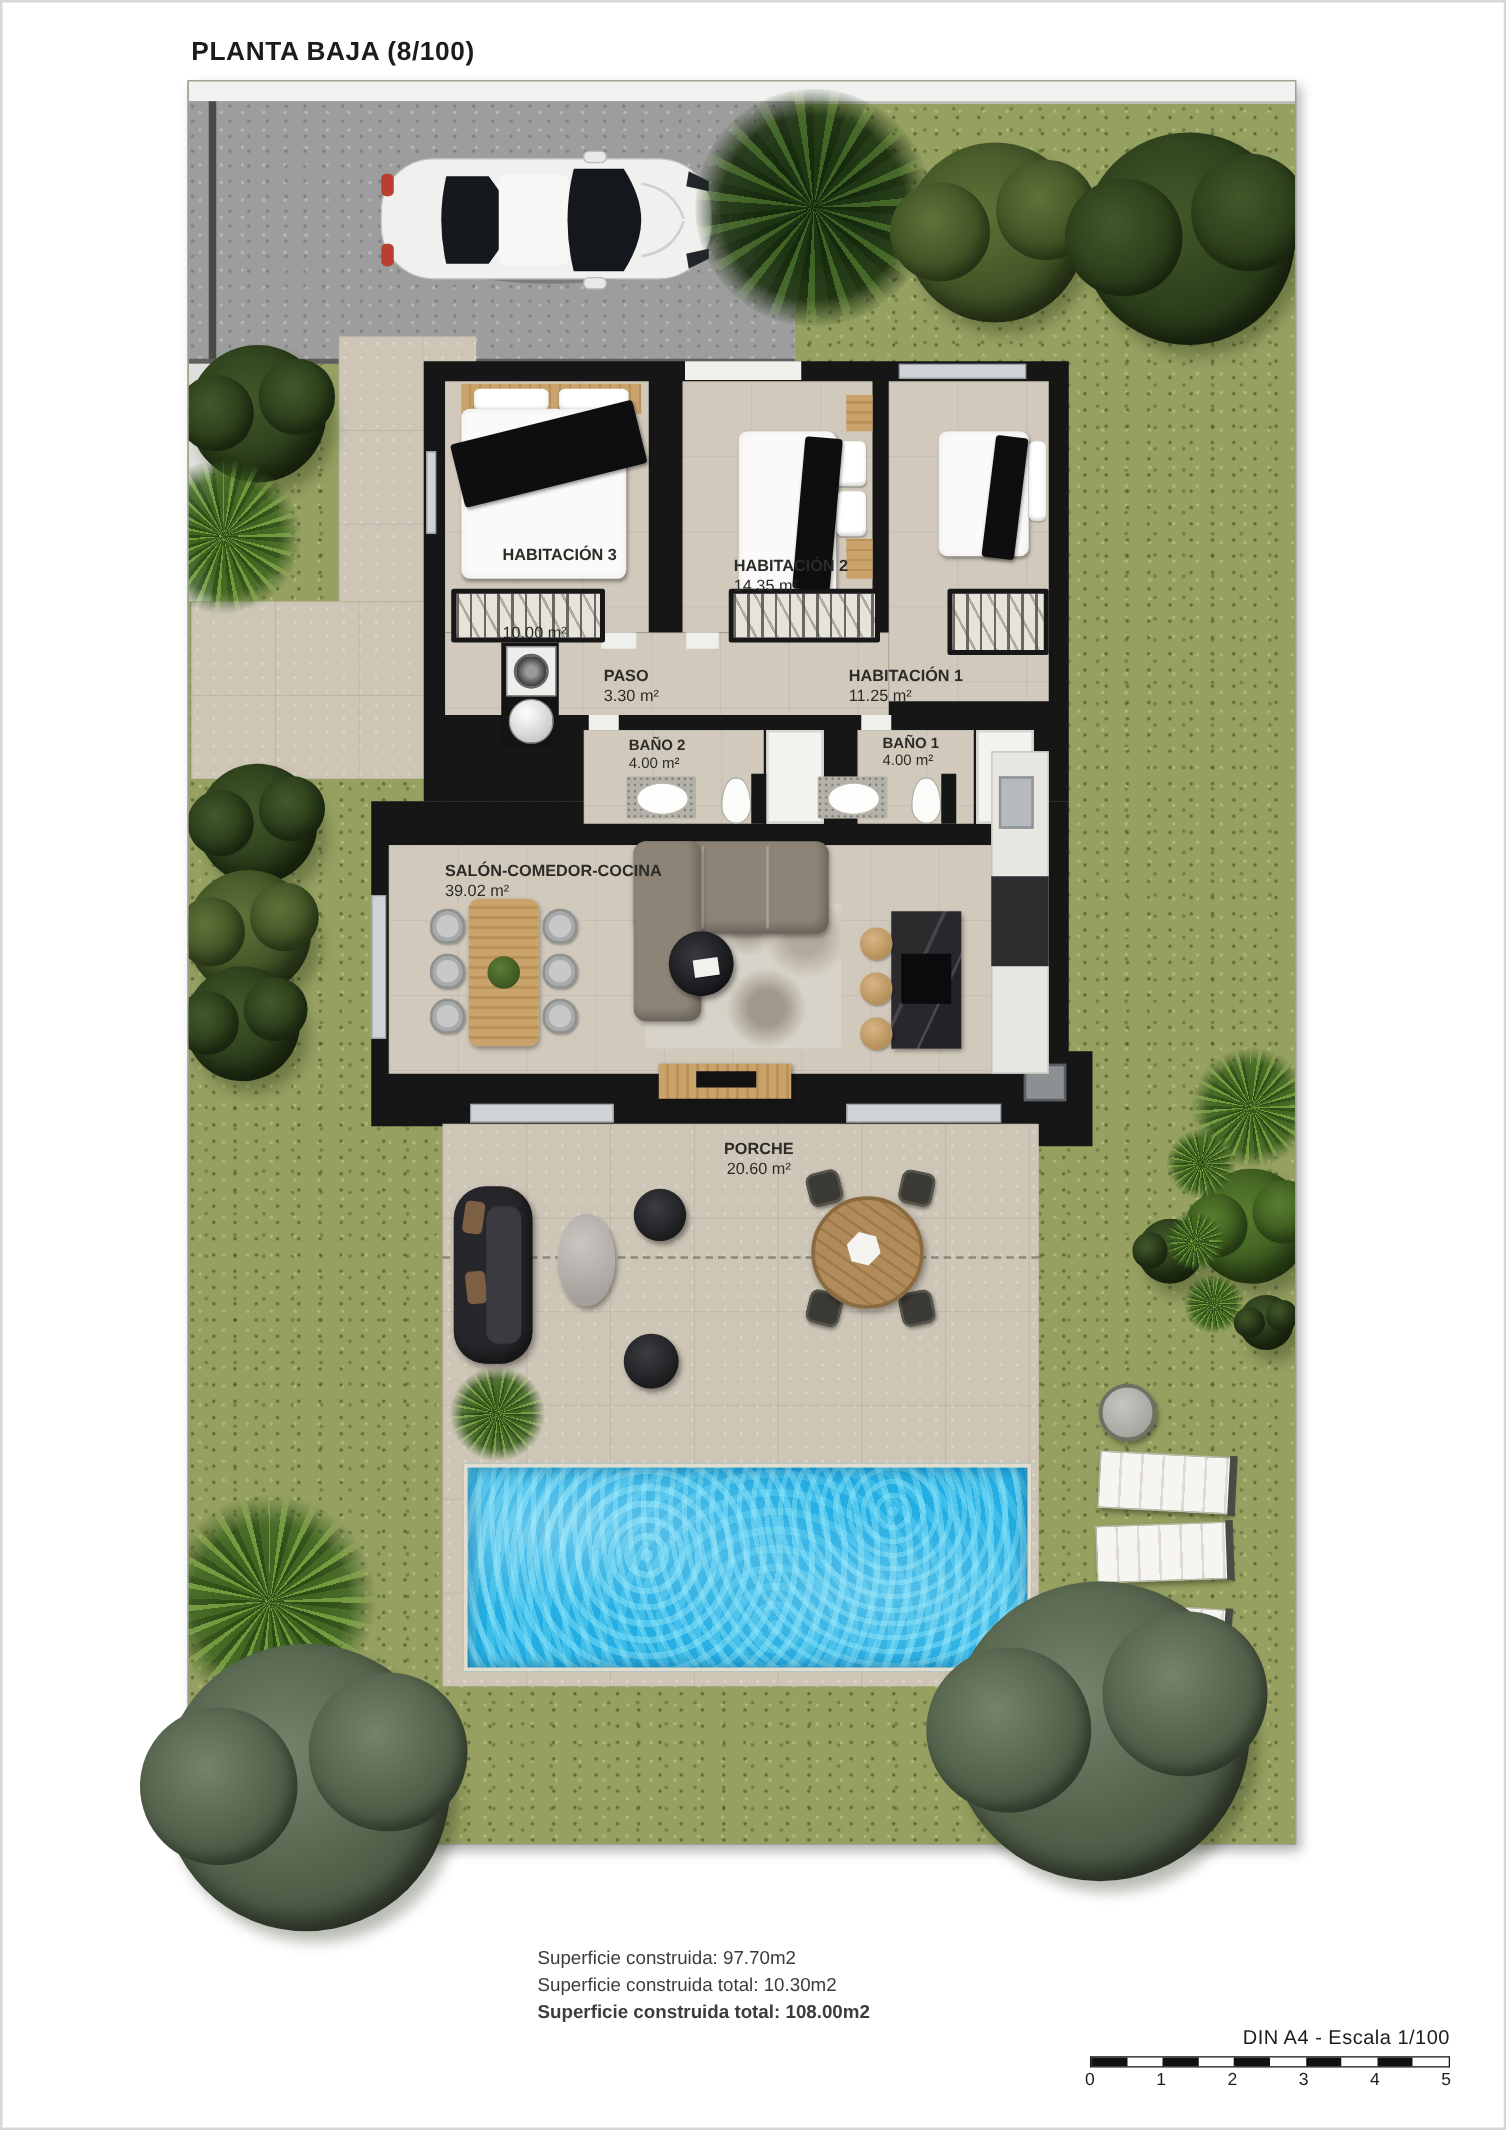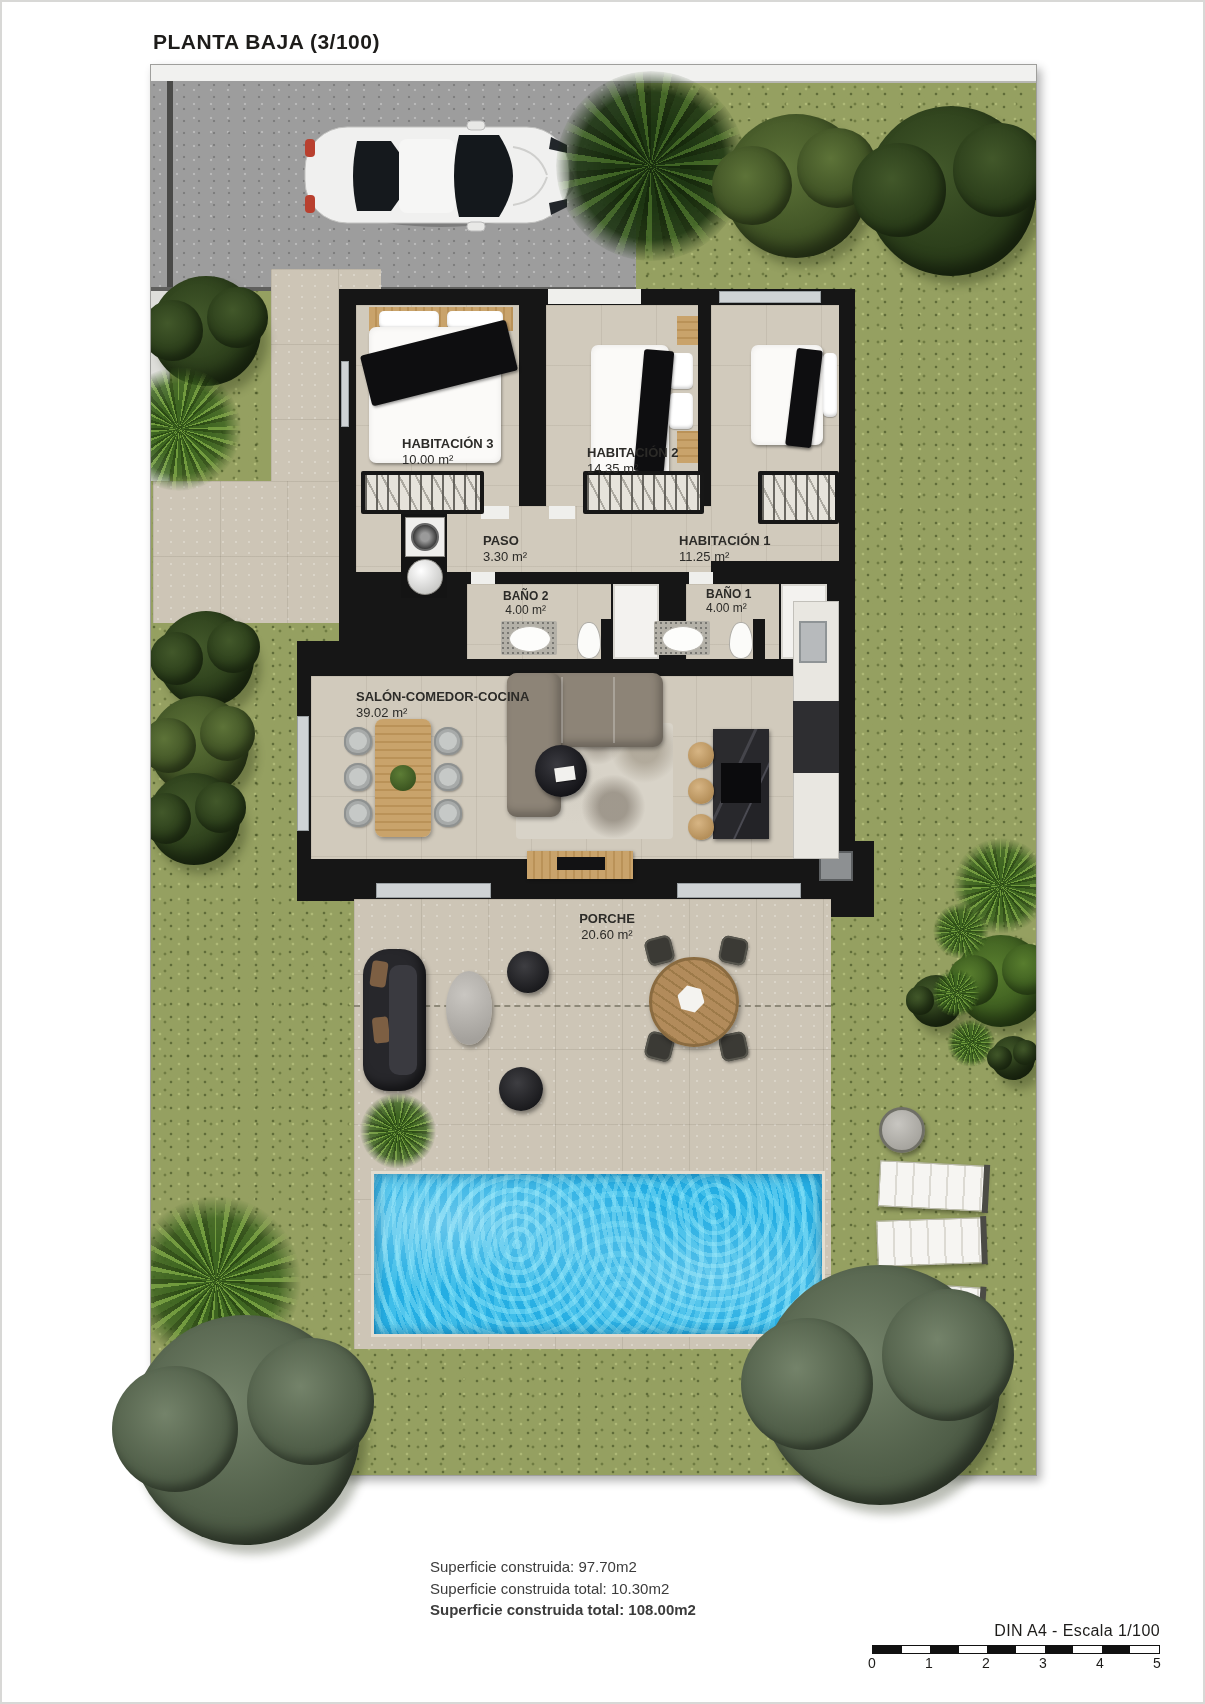"PLANTA BAJA (3/100)" div.title { text: 3/100 -> 8/100 }
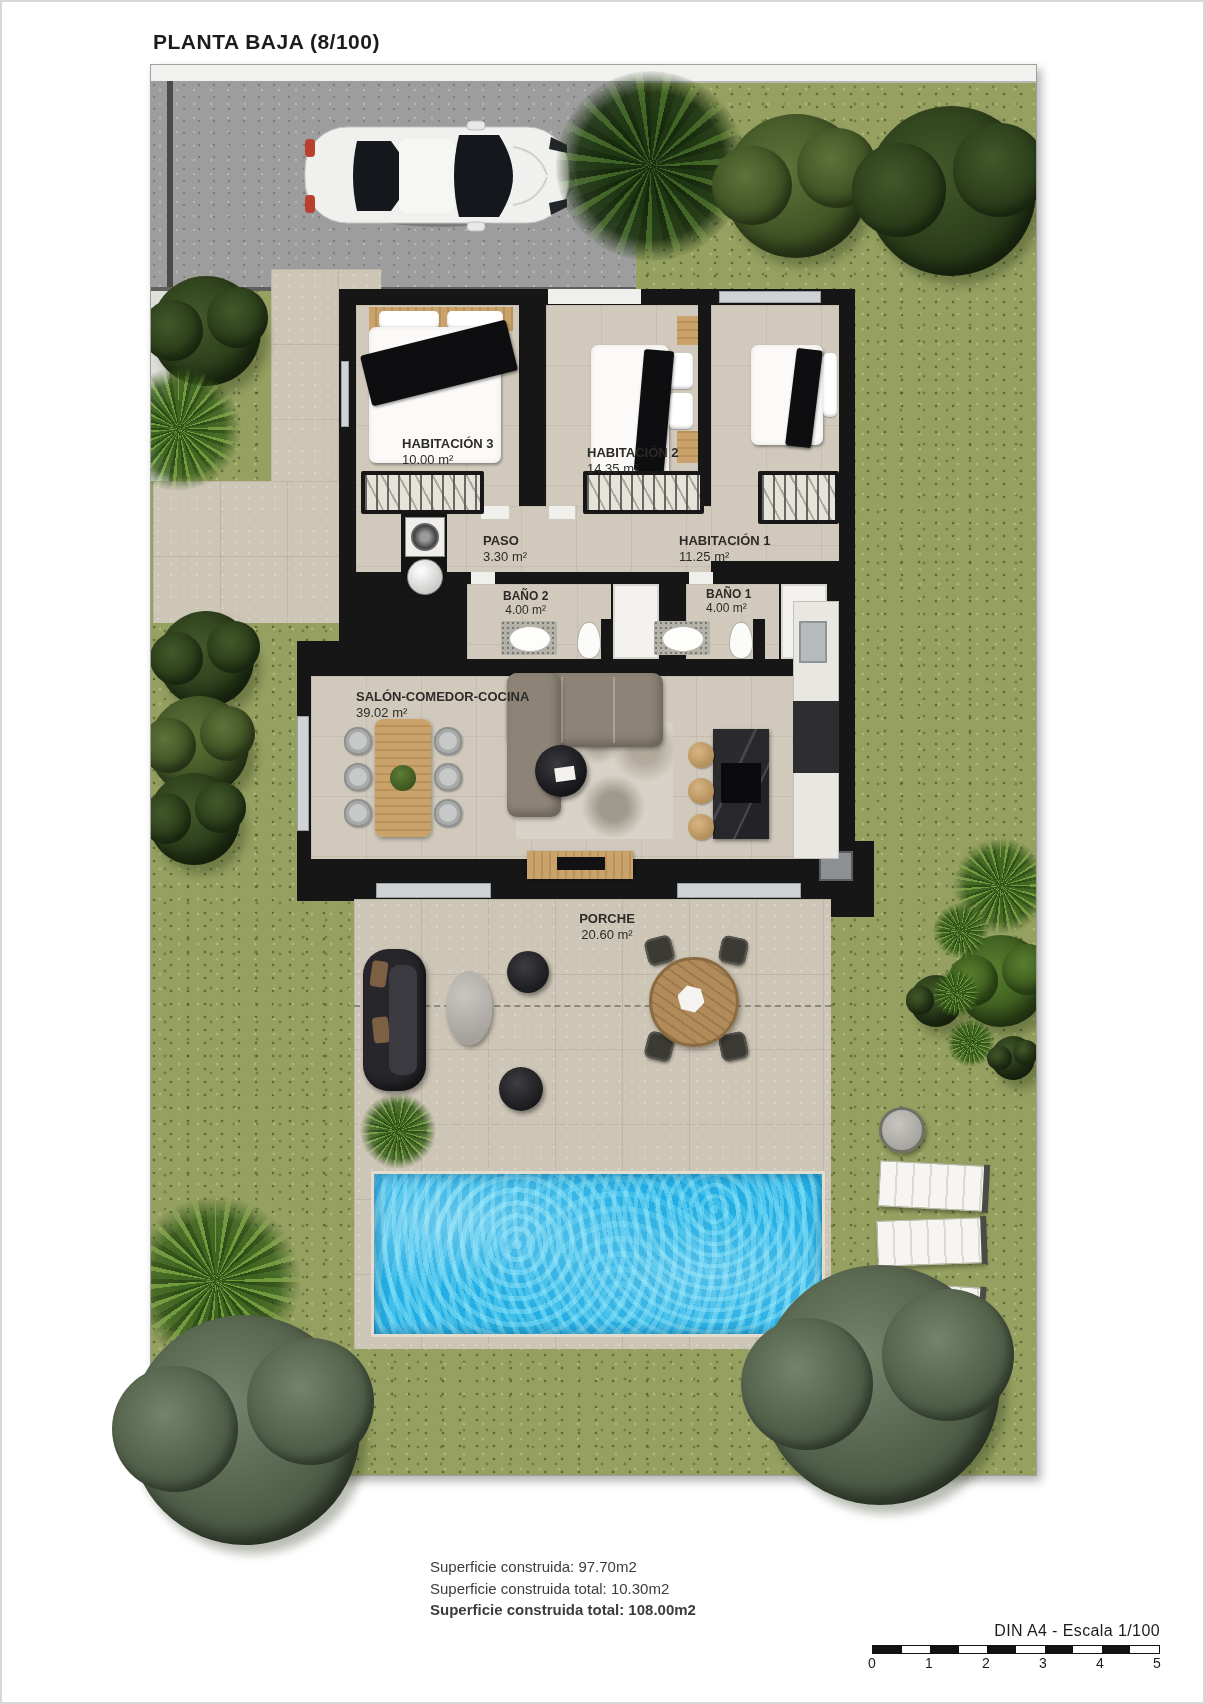"HABITACIÓN 3" div.rlabel { gap: none -> 46px }
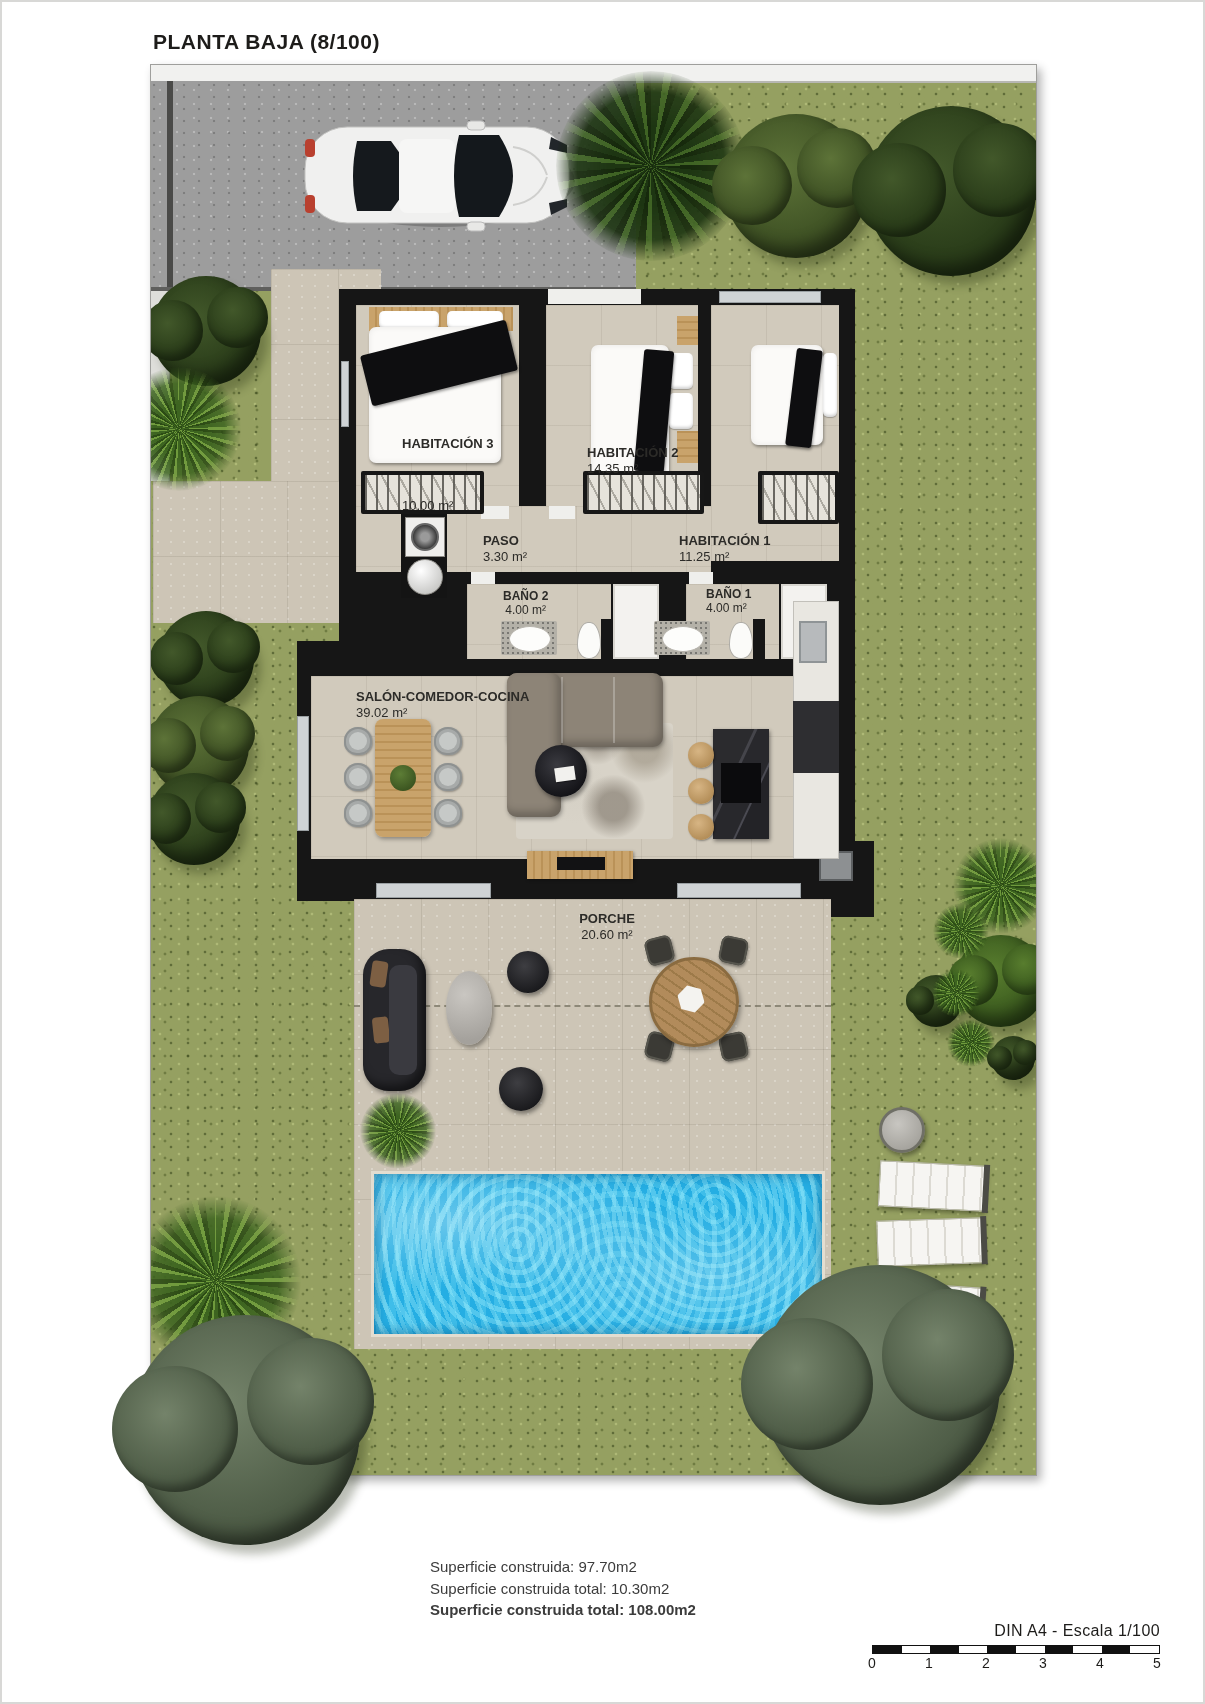"BAÑO 2" div.rlabel { align-items: center -> none }
